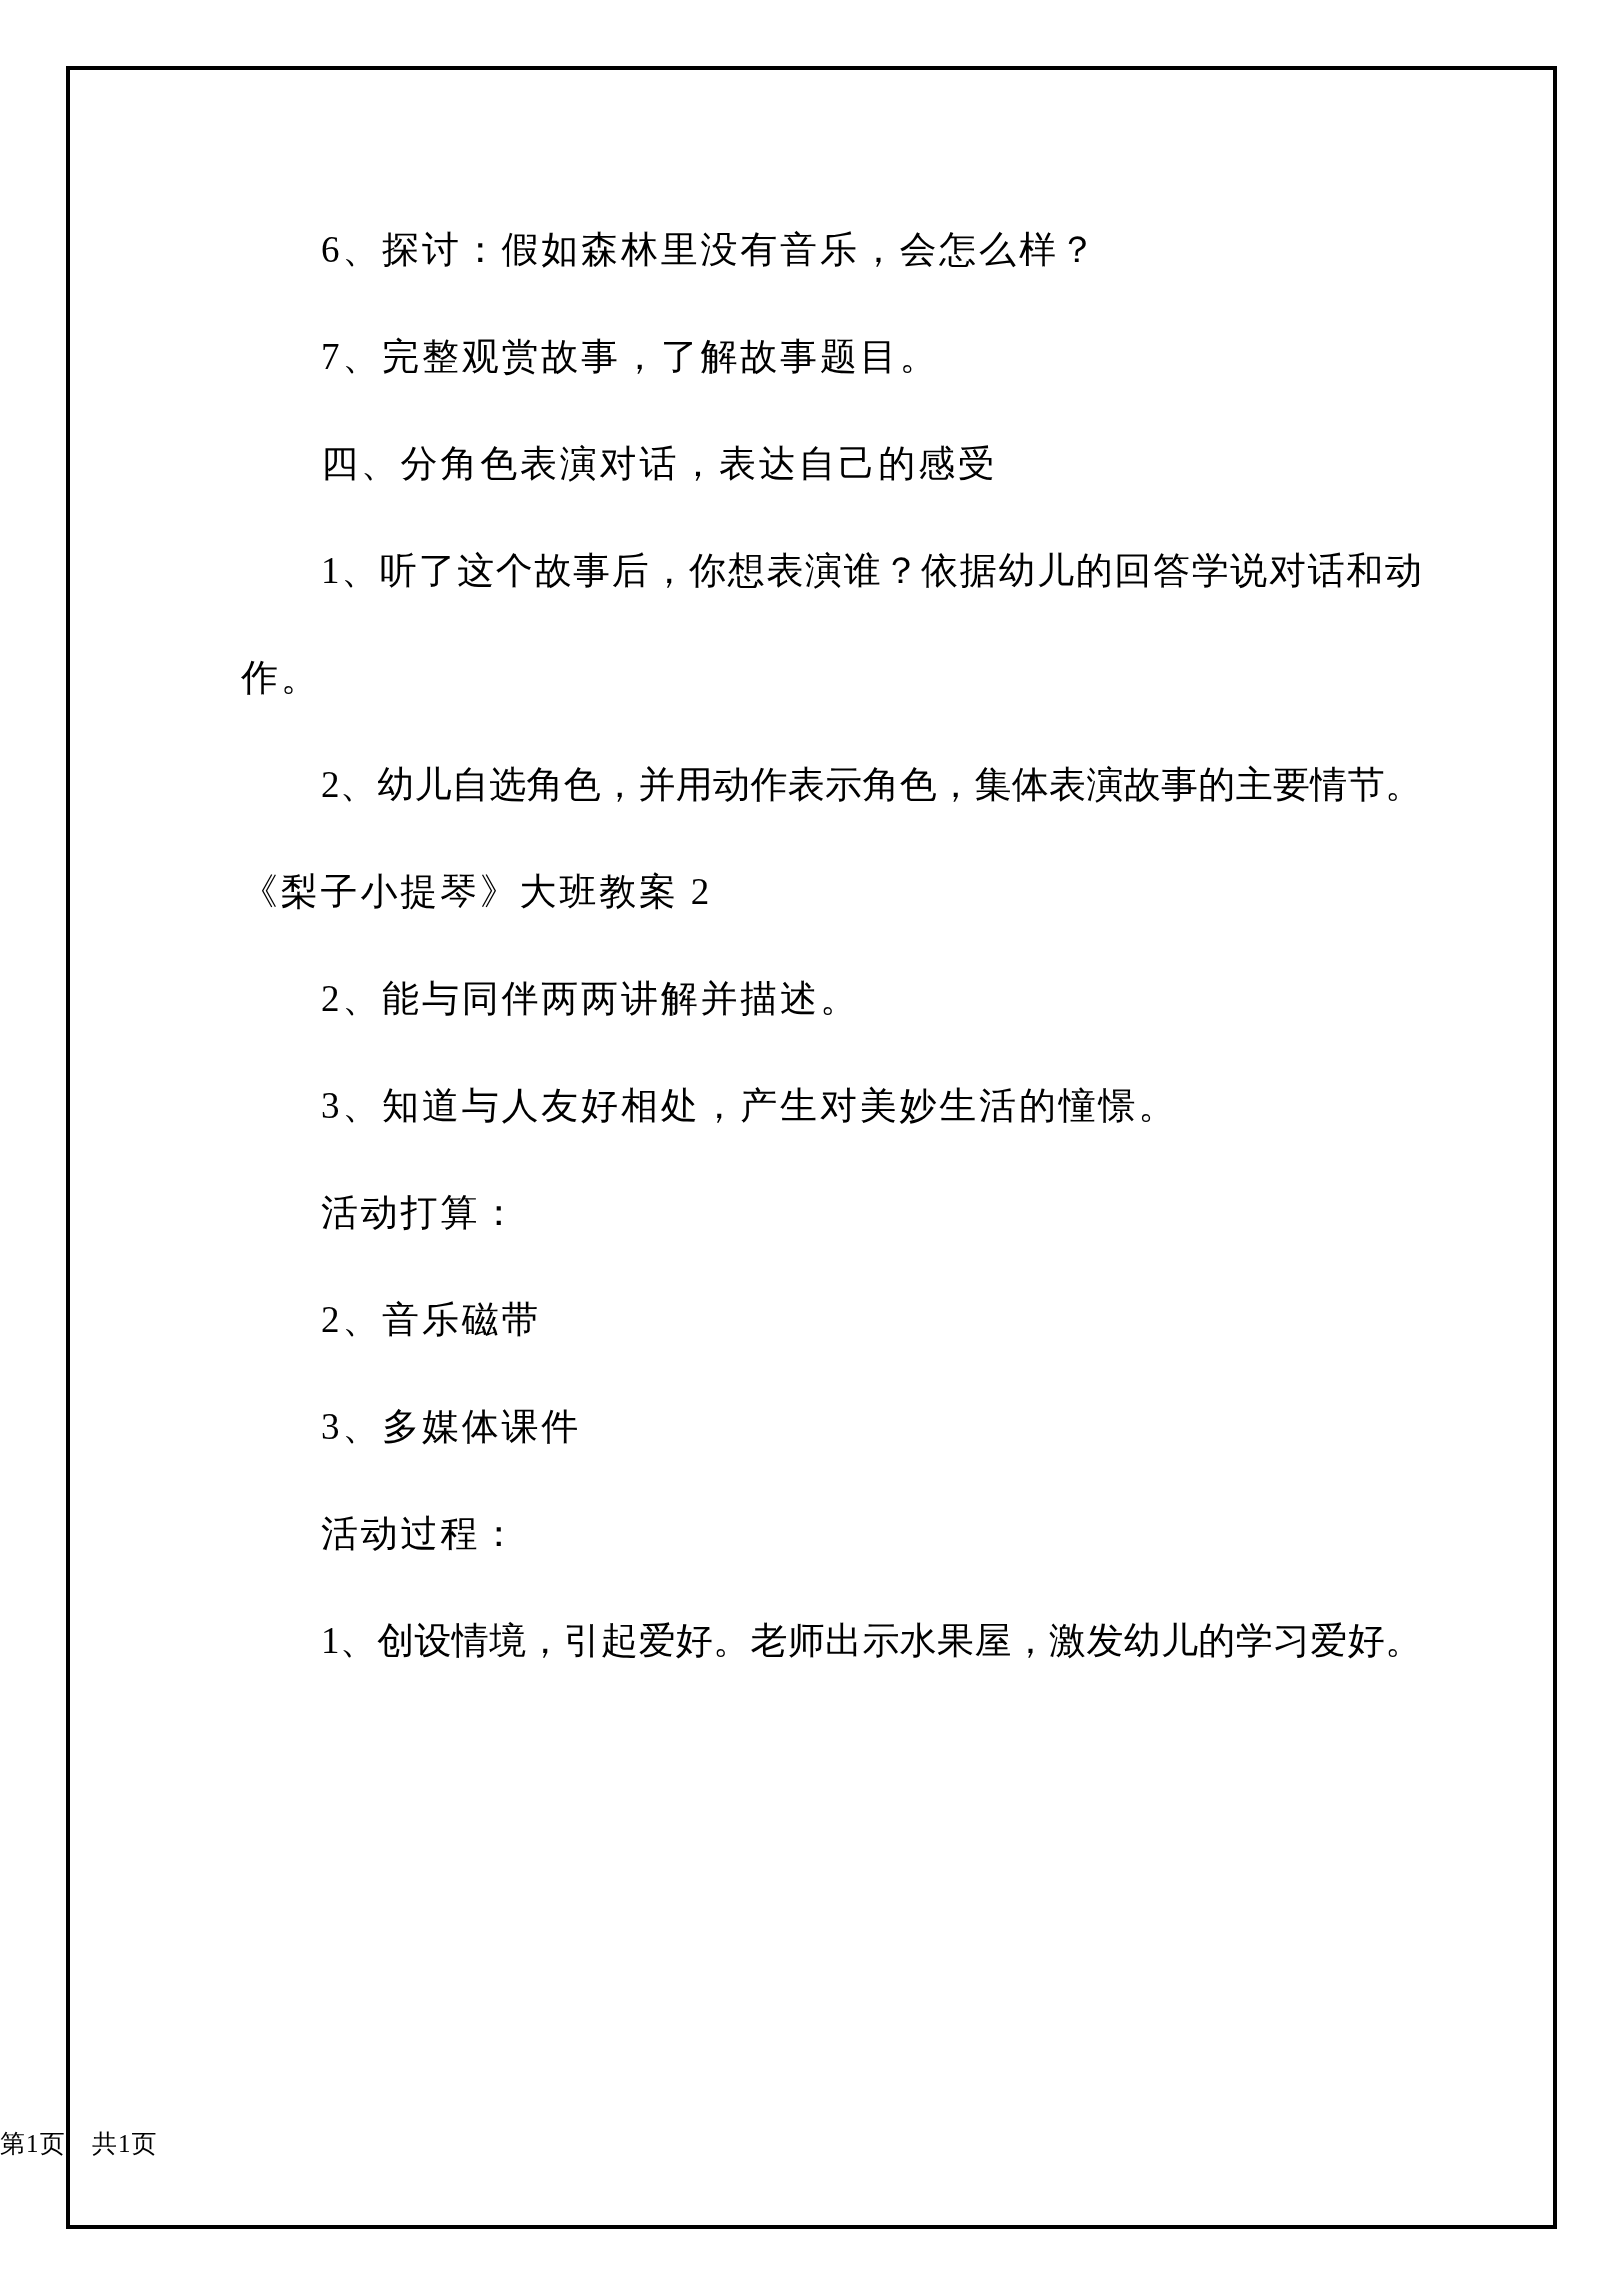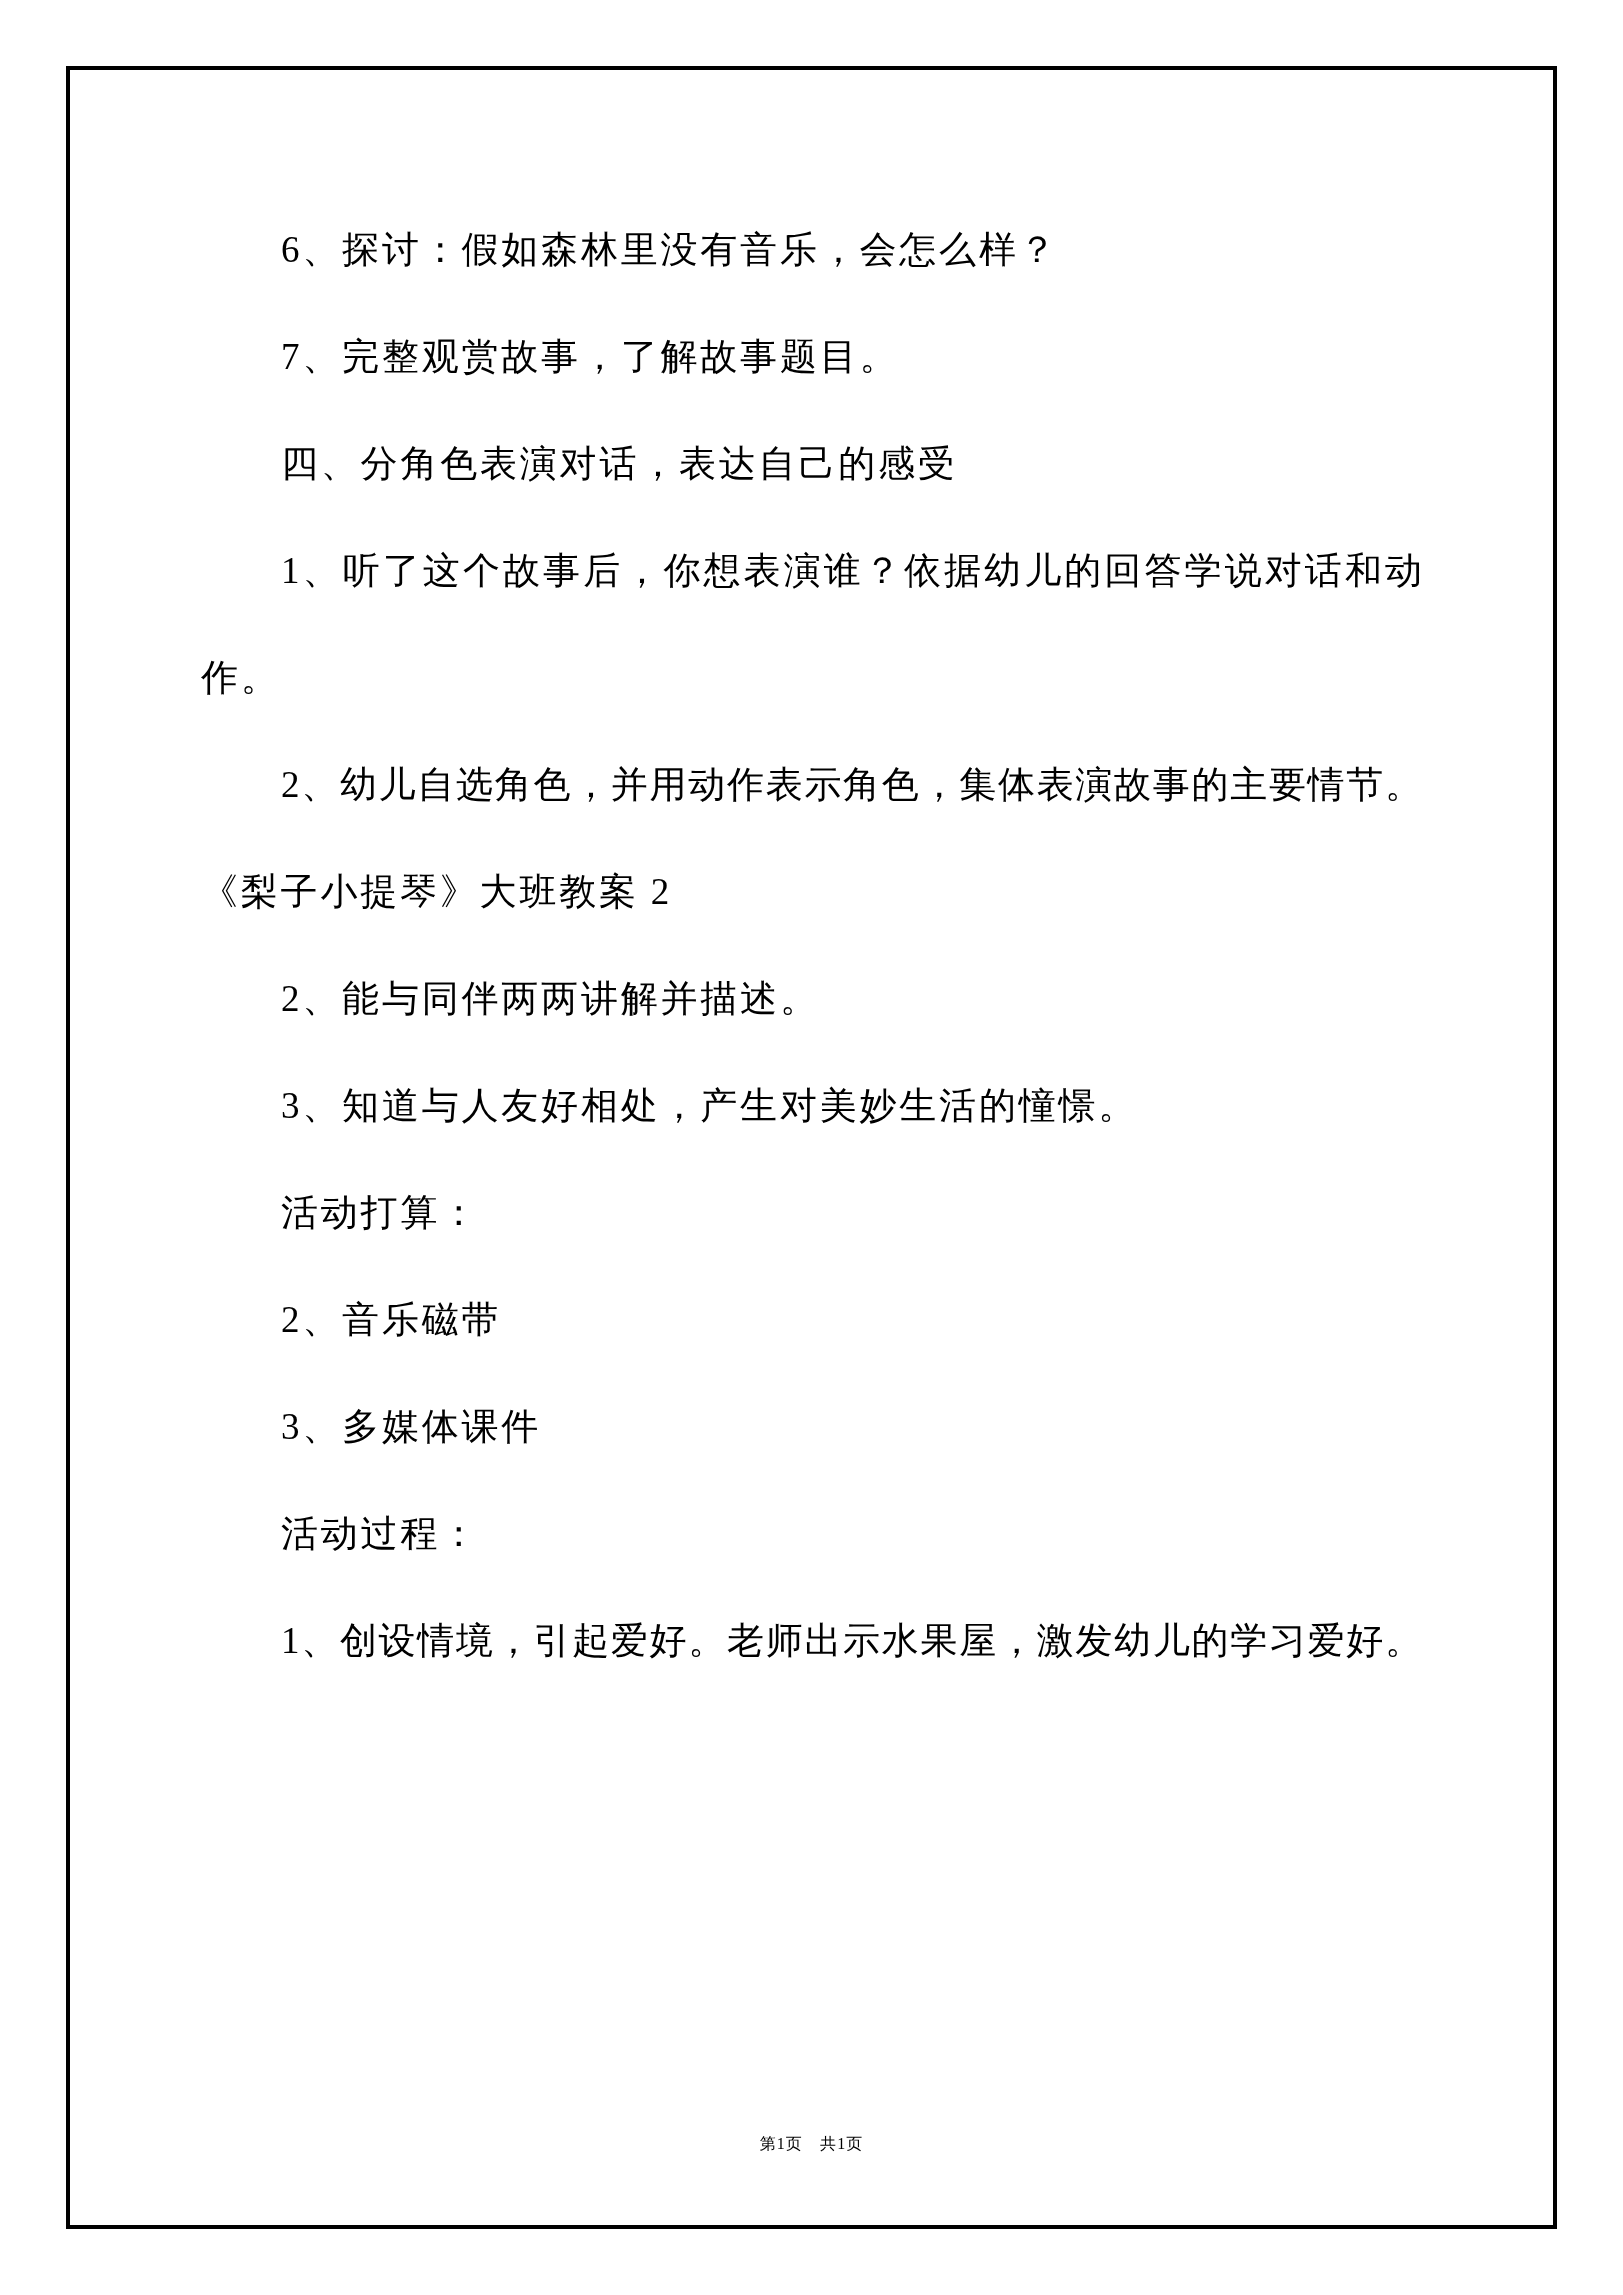"6、探讨：假如森林里没有音乐，会怎么样？" .line { margin-left: none -> 40px }
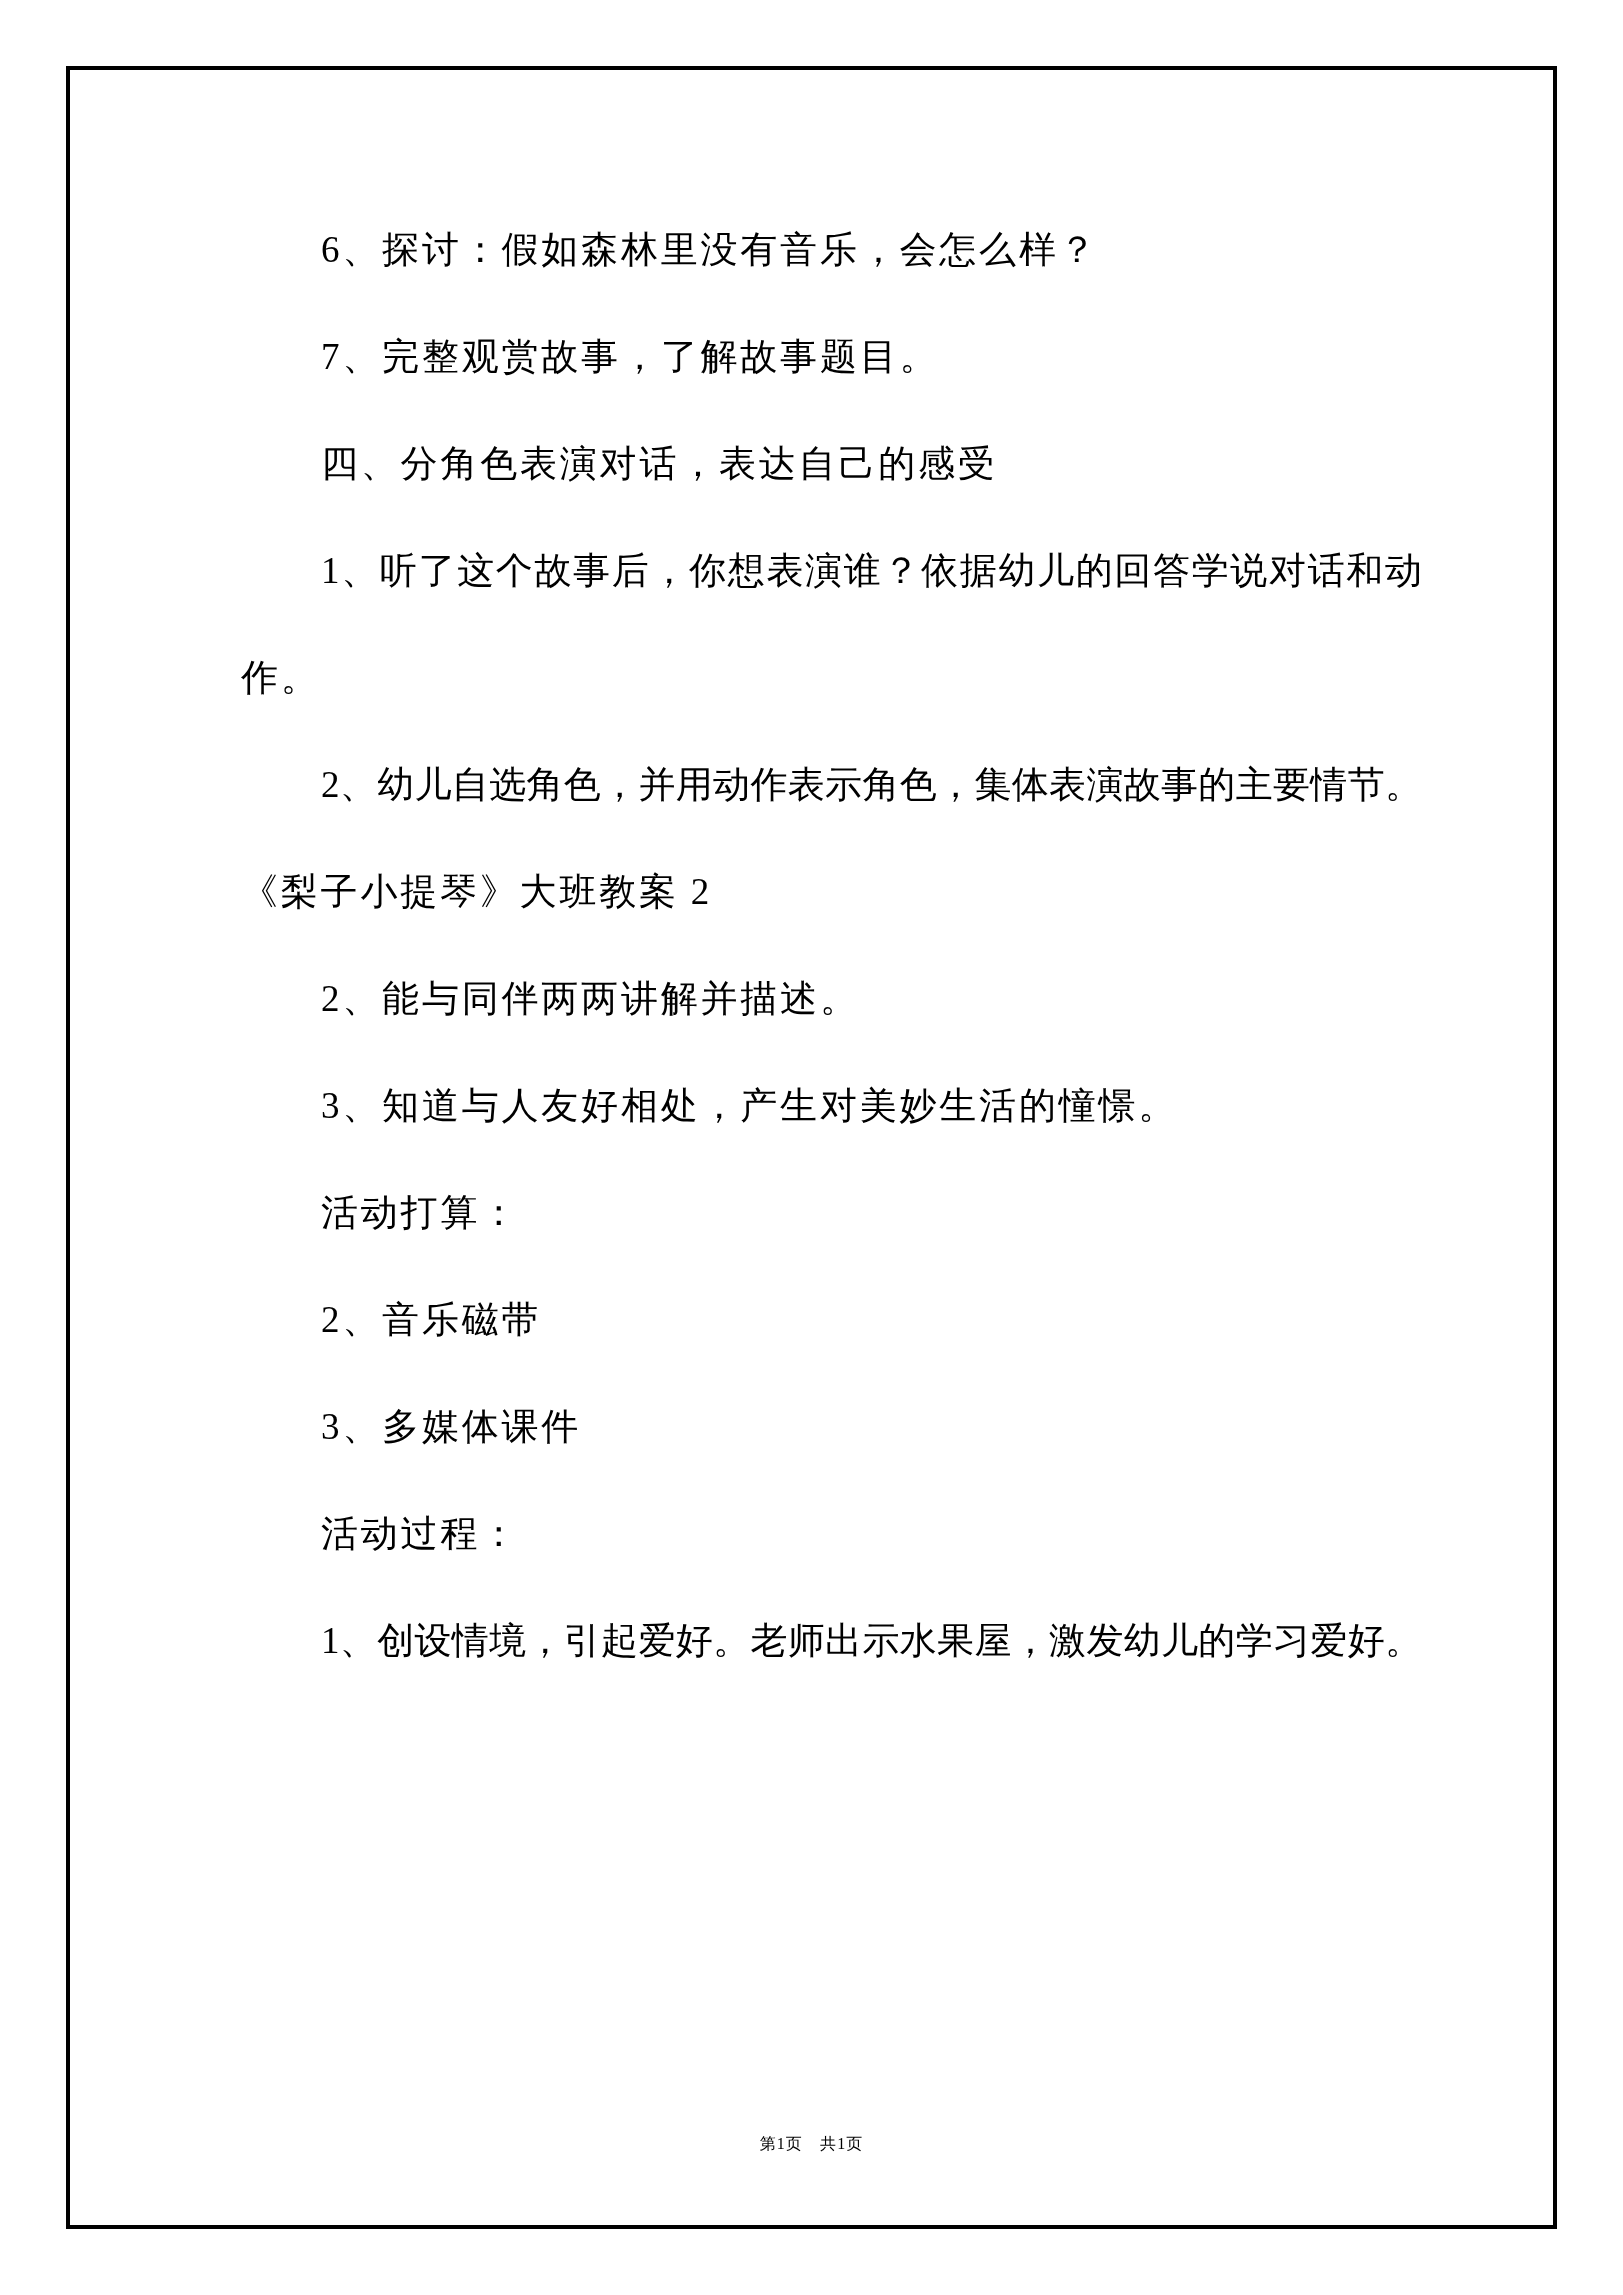"第1页 共1页" .footer { font-size: 16px -> 25px; text-align: center -> left }
